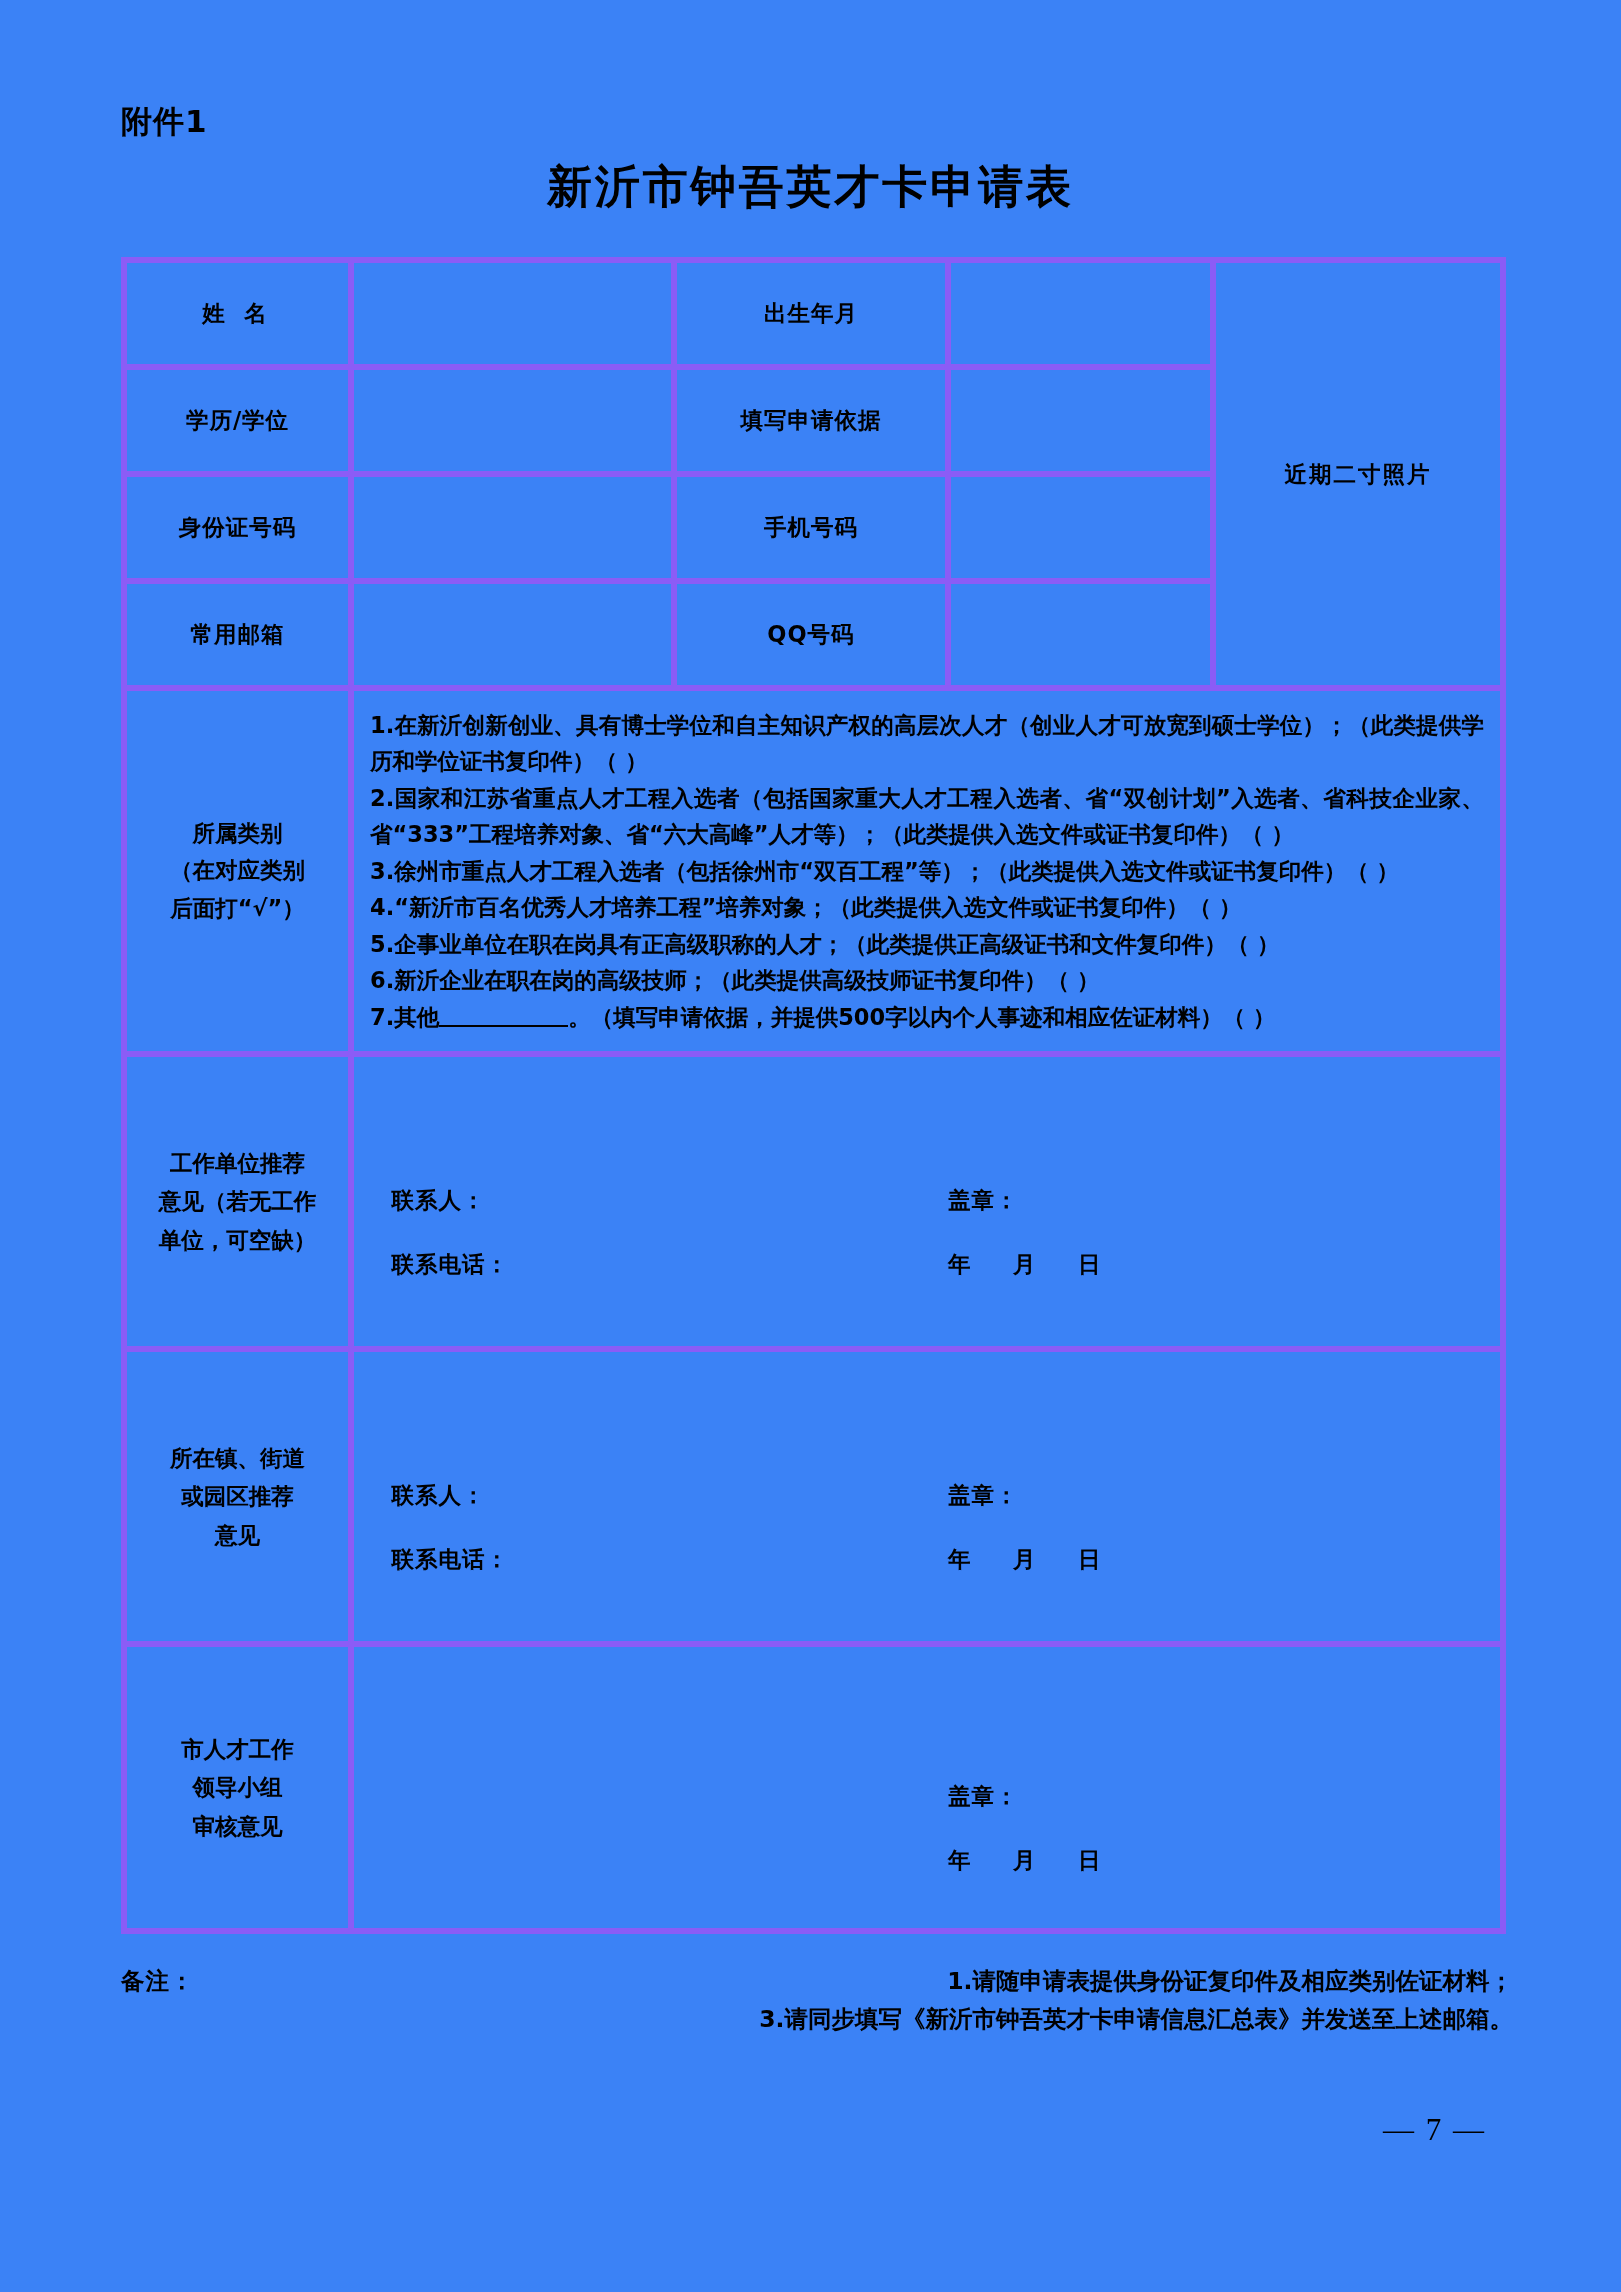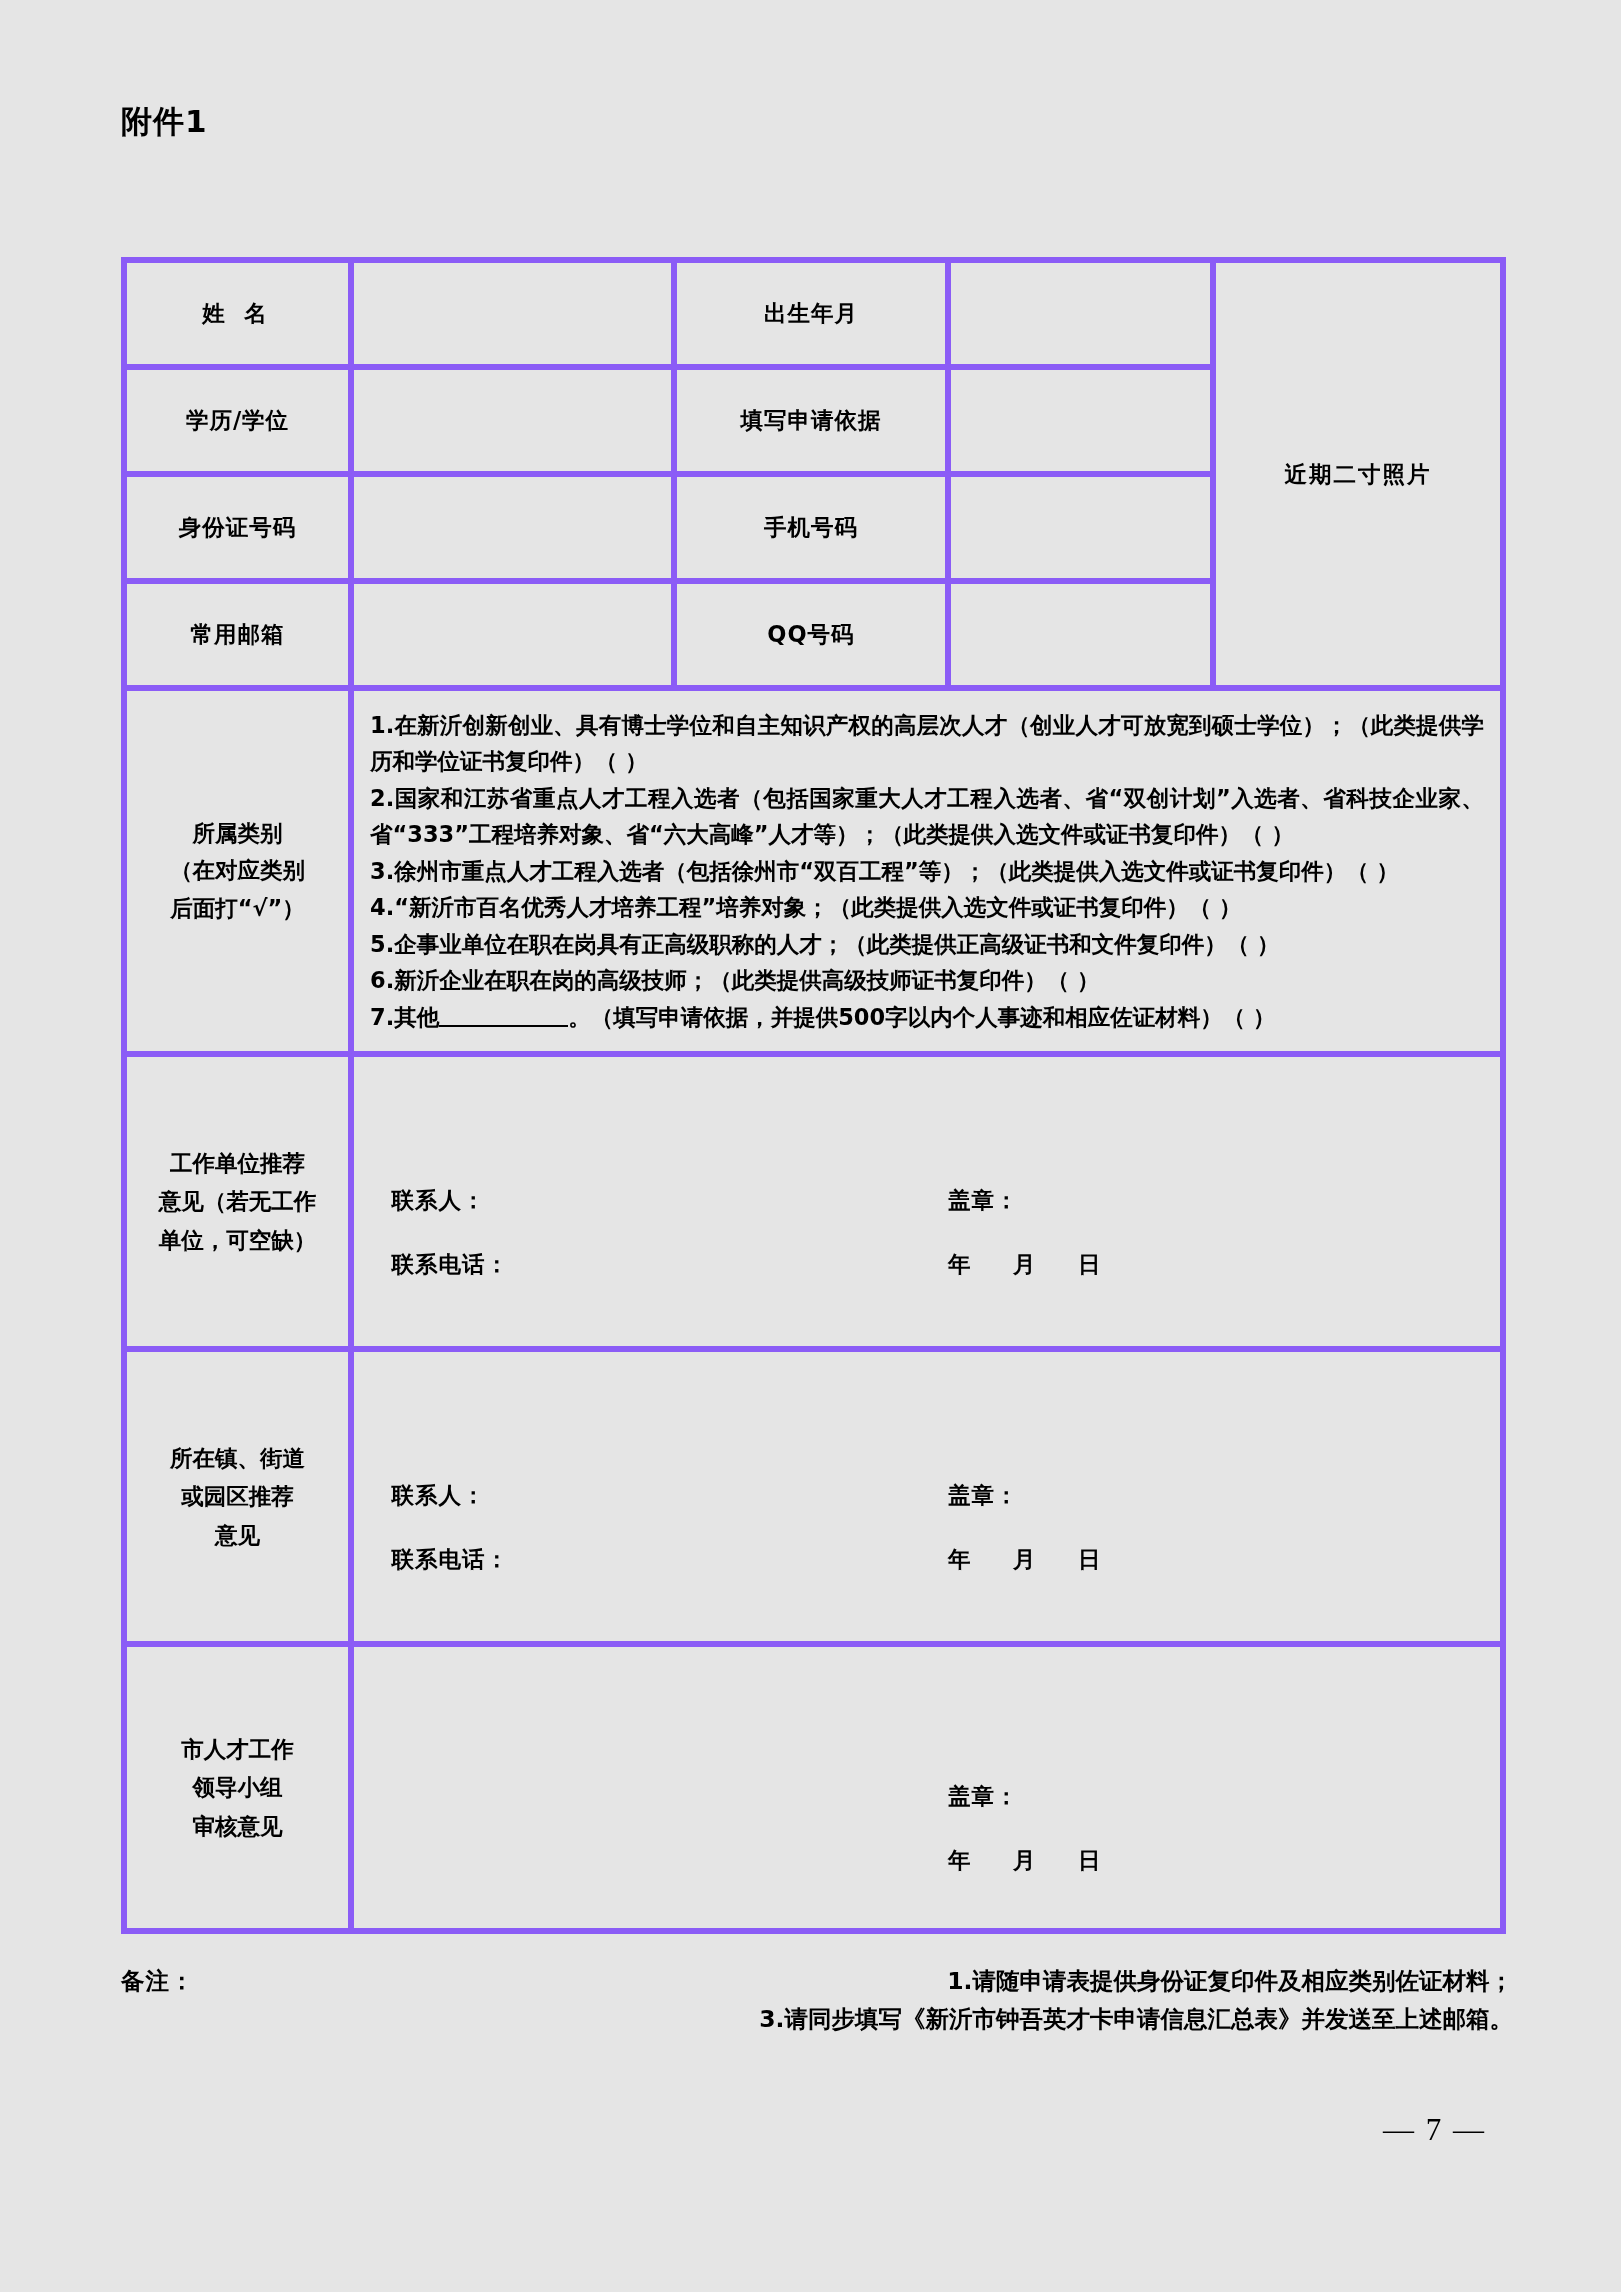"附件1" .page { background: #e5e5e5 -> #3b82f6 }
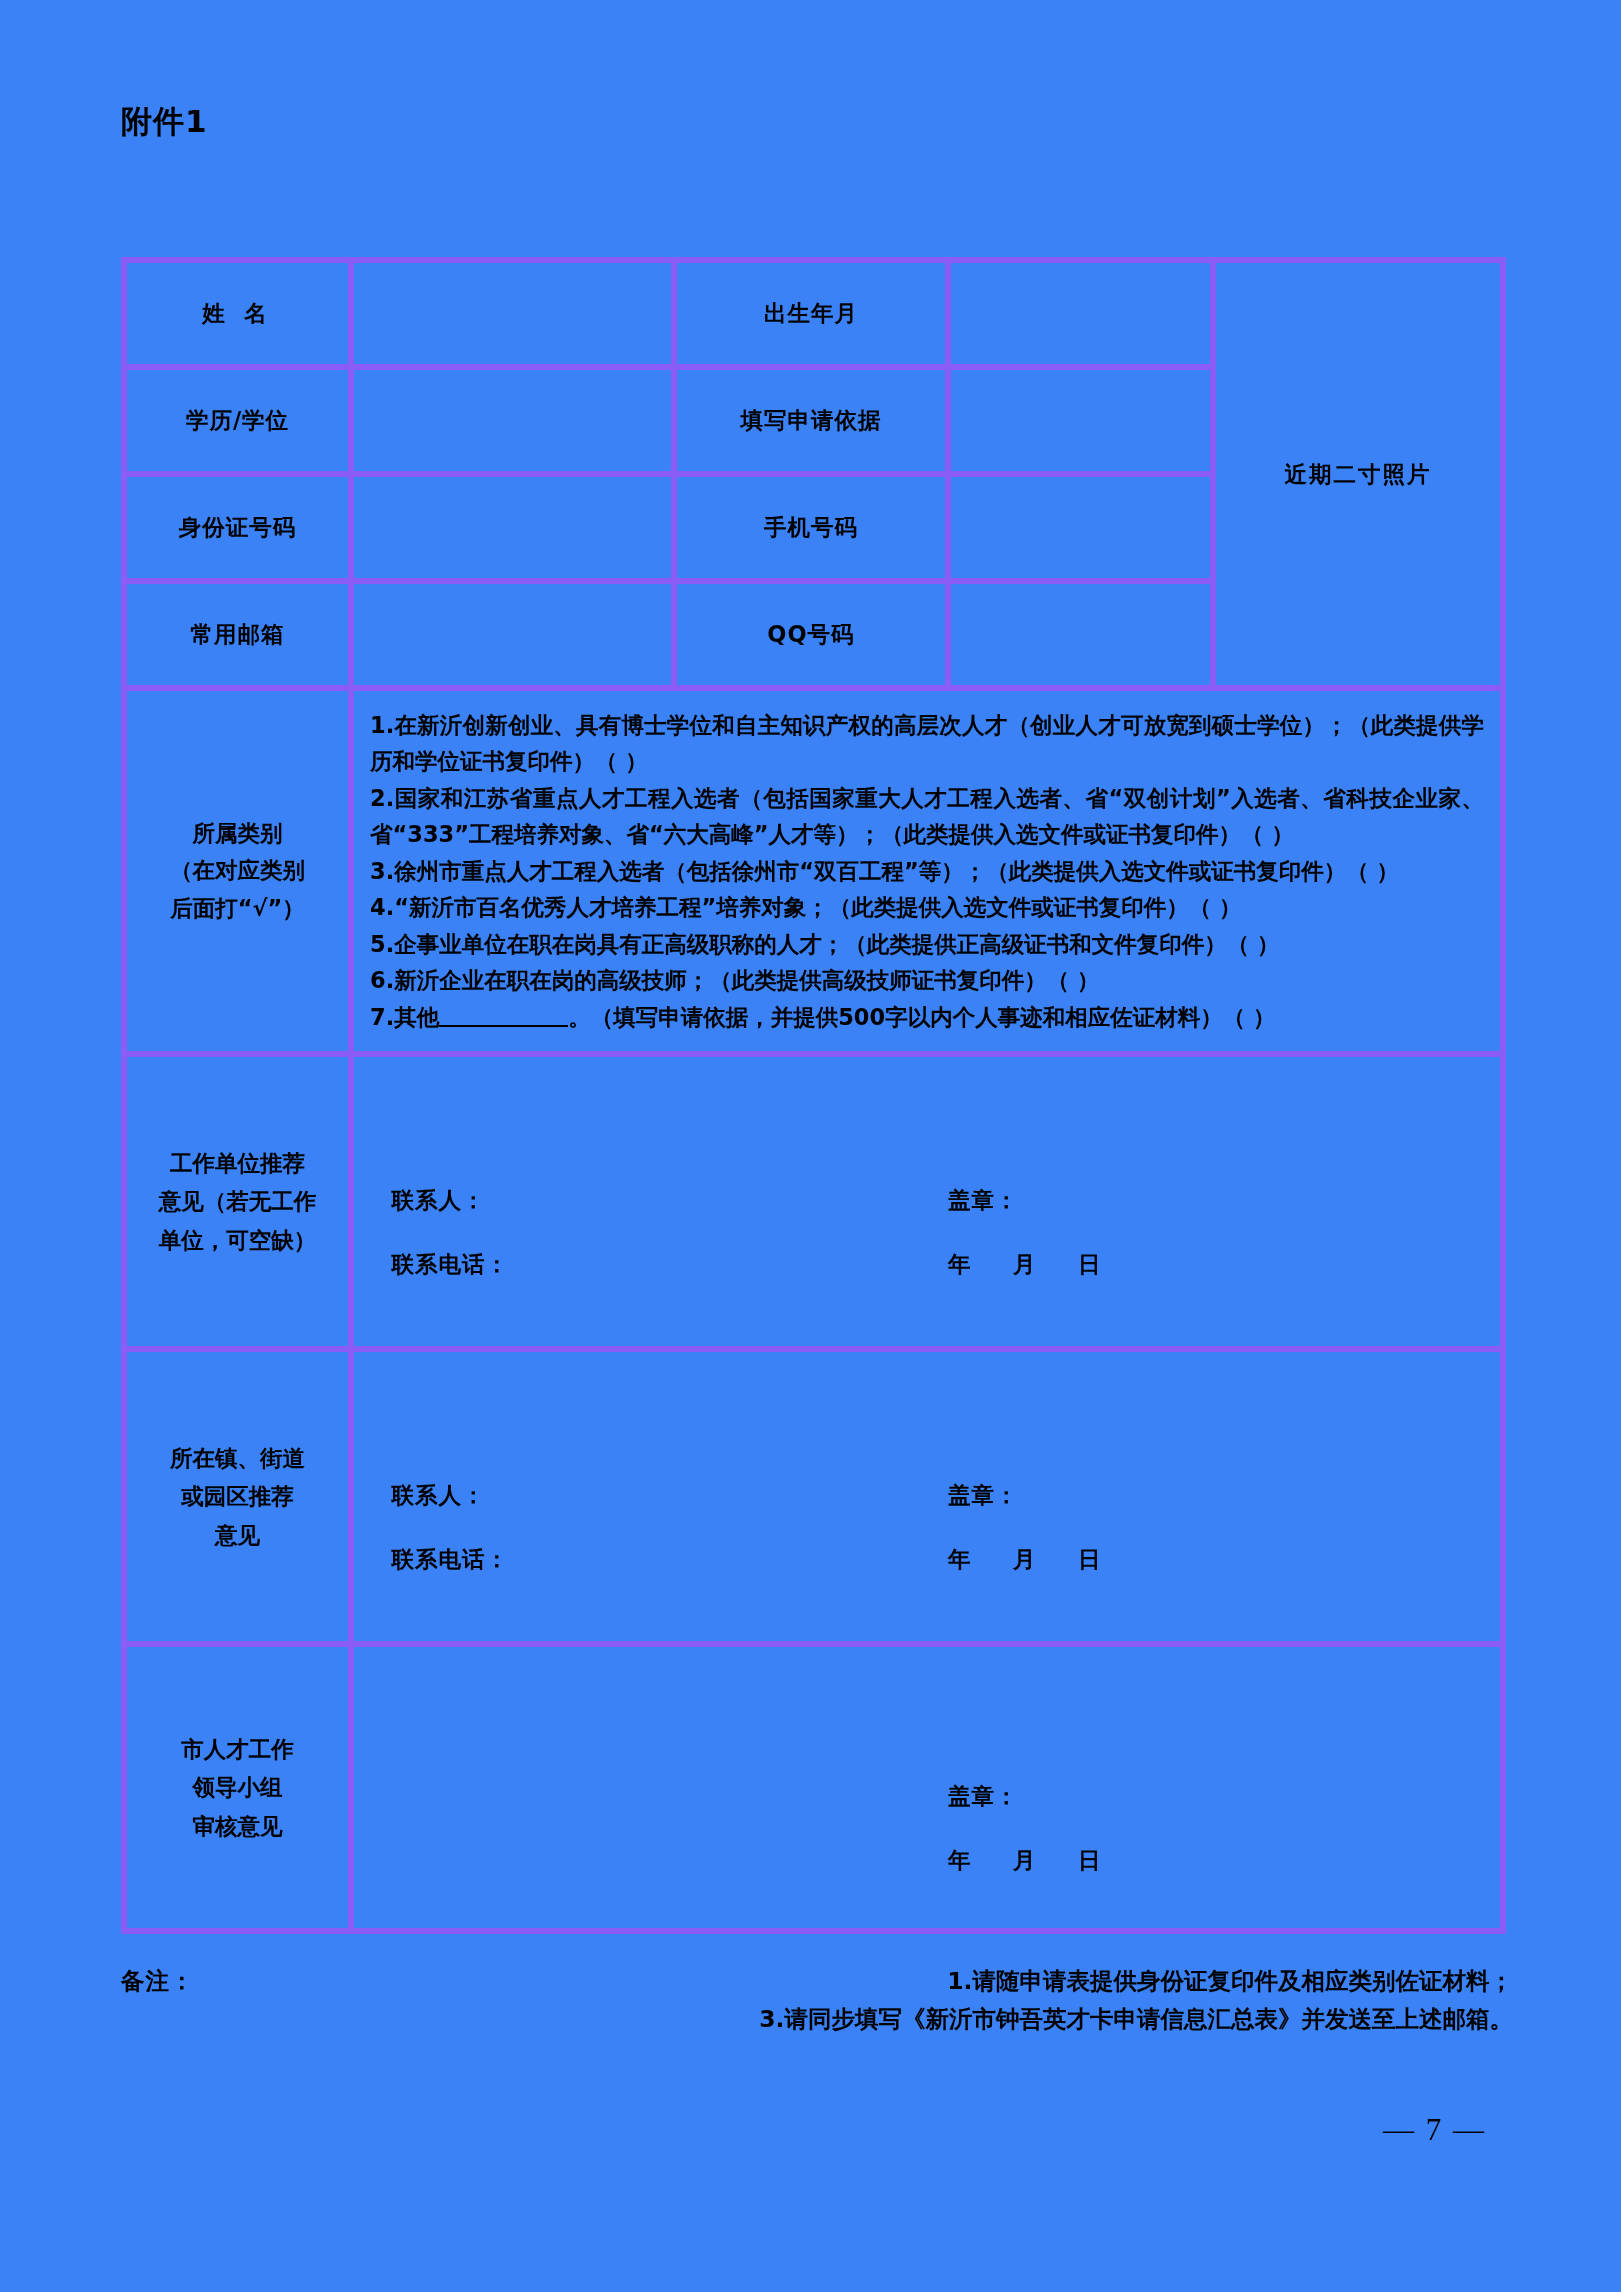"新沂市钟吾英才卡申请表" div.doc-title { html: none -> <div>新沂市钟吾英才卡申请表</div> }
